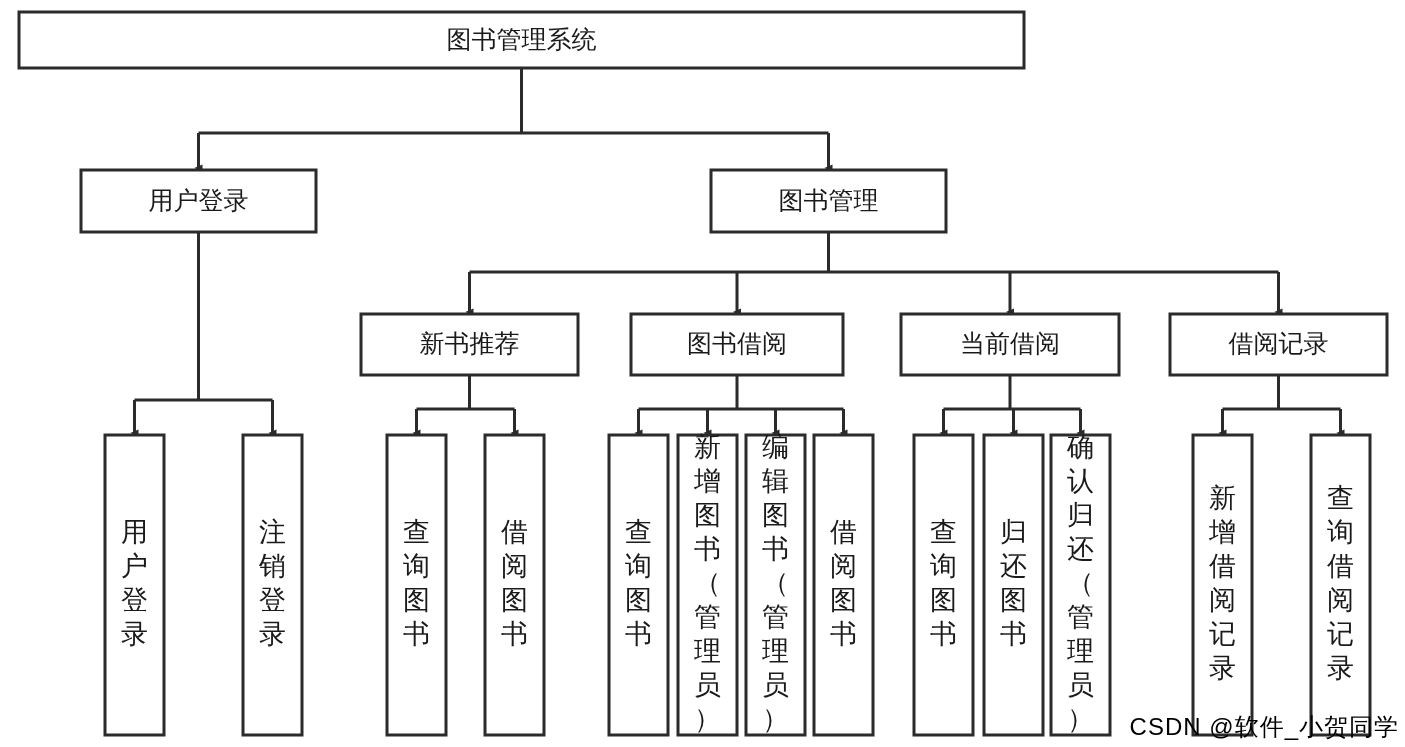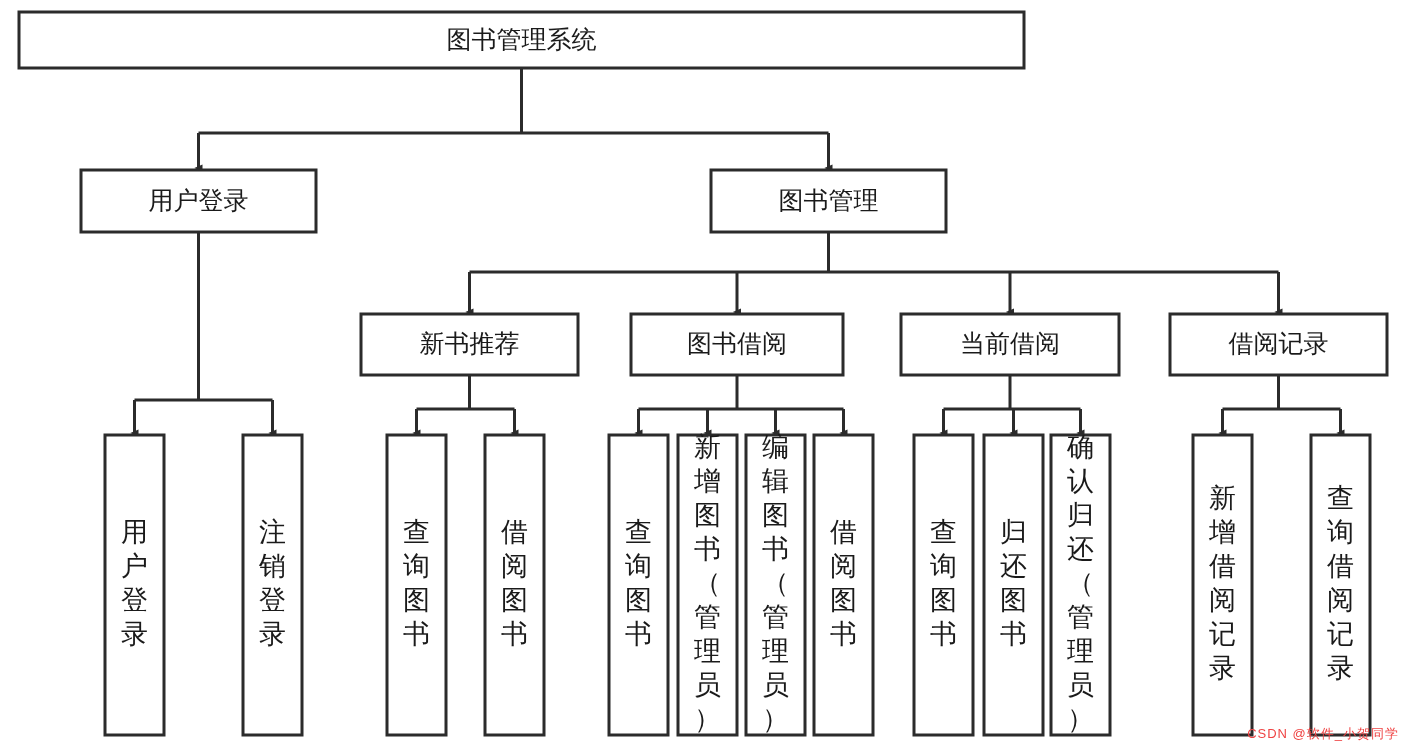"CSDN @软件_小贺同学" .watermark { color: #ef4444 -> #000000; font-size: 13px -> 24px }
